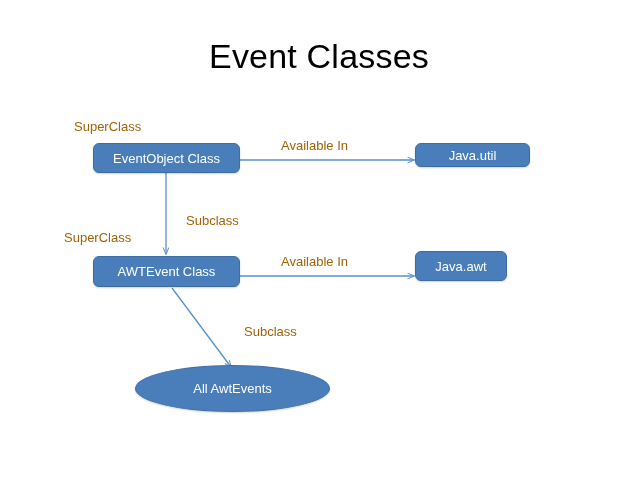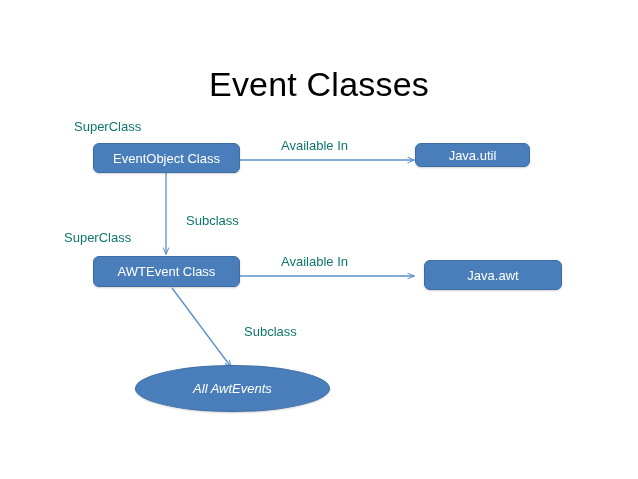"Event Classes" #title { margin-top: 28px -> none }
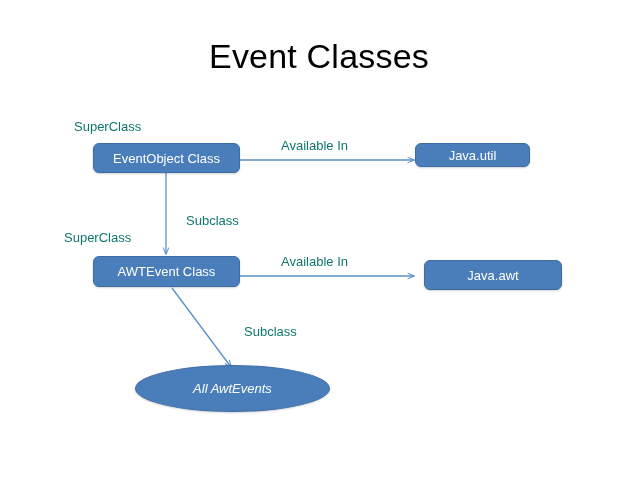"SuperClass" .label { color: #0f766e -> #a16207 }
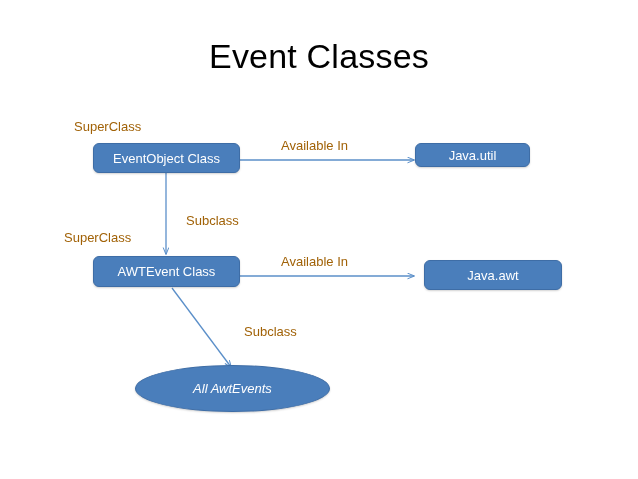"Java.awt" #node-javaawt { margin-left: 9px -> none; top: 260px -> 251px; width: 138px -> 92px }
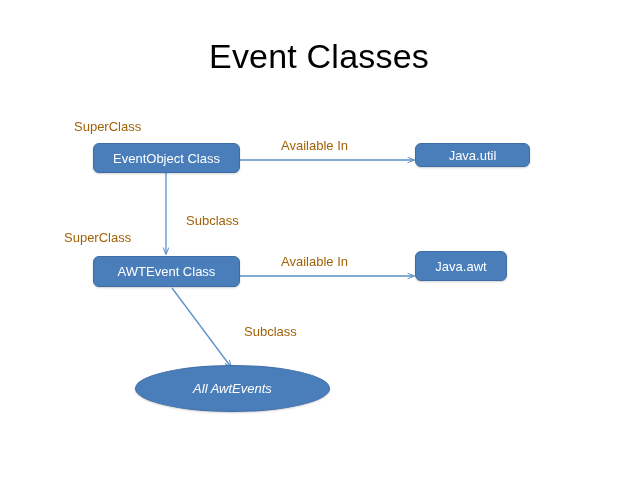"All AwtEvents" .node.ellipse { font-style: italic -> none }
